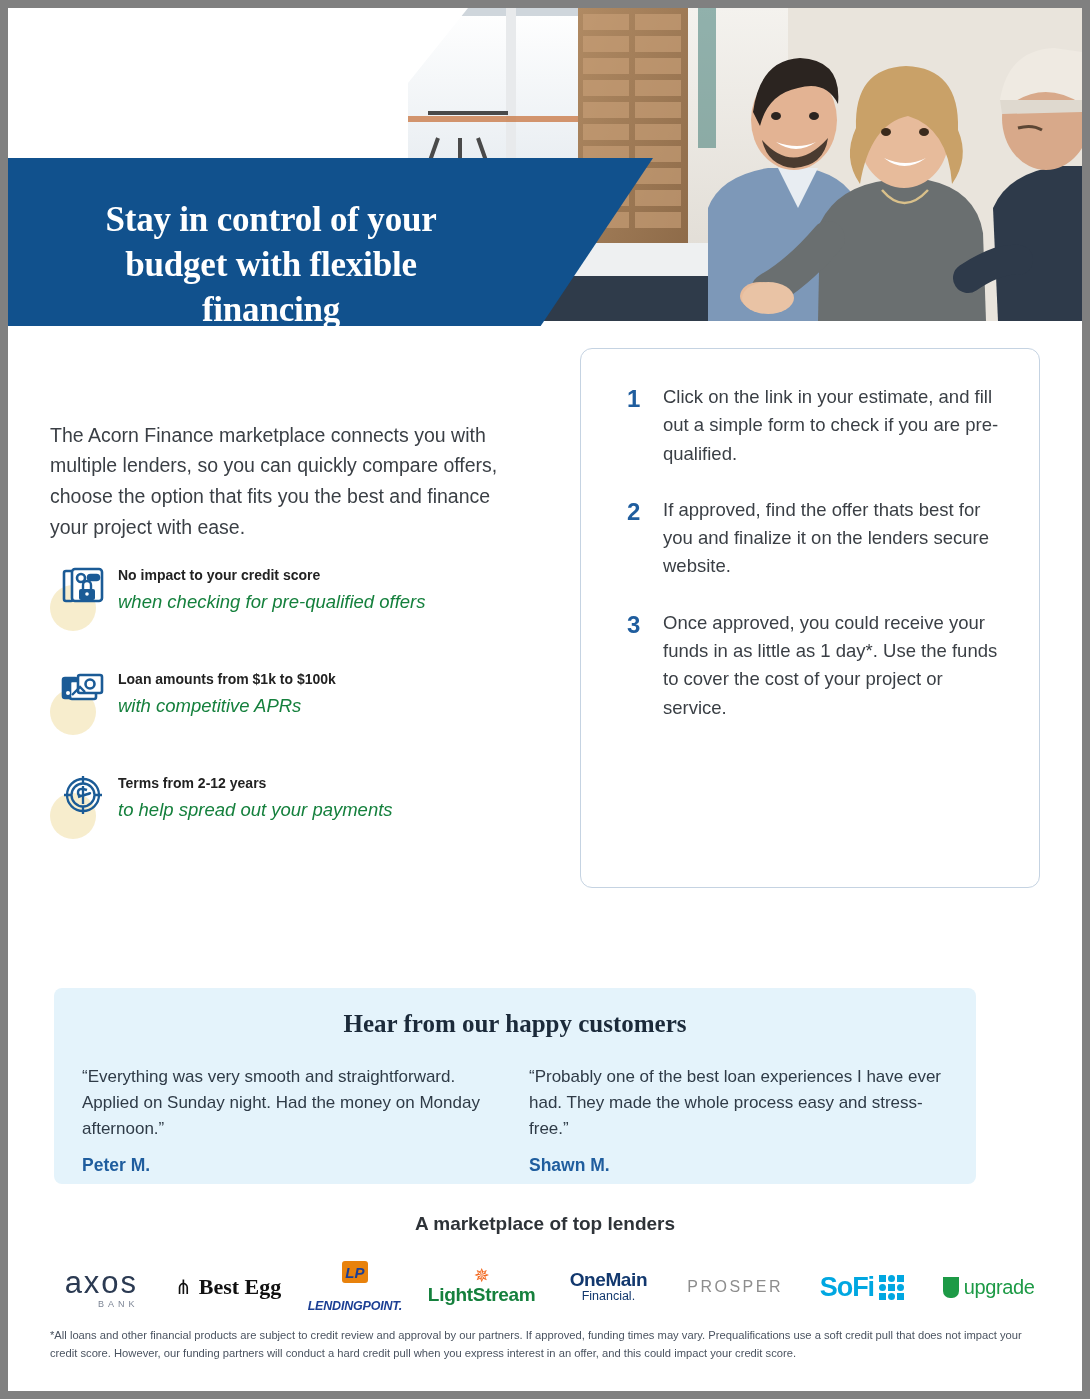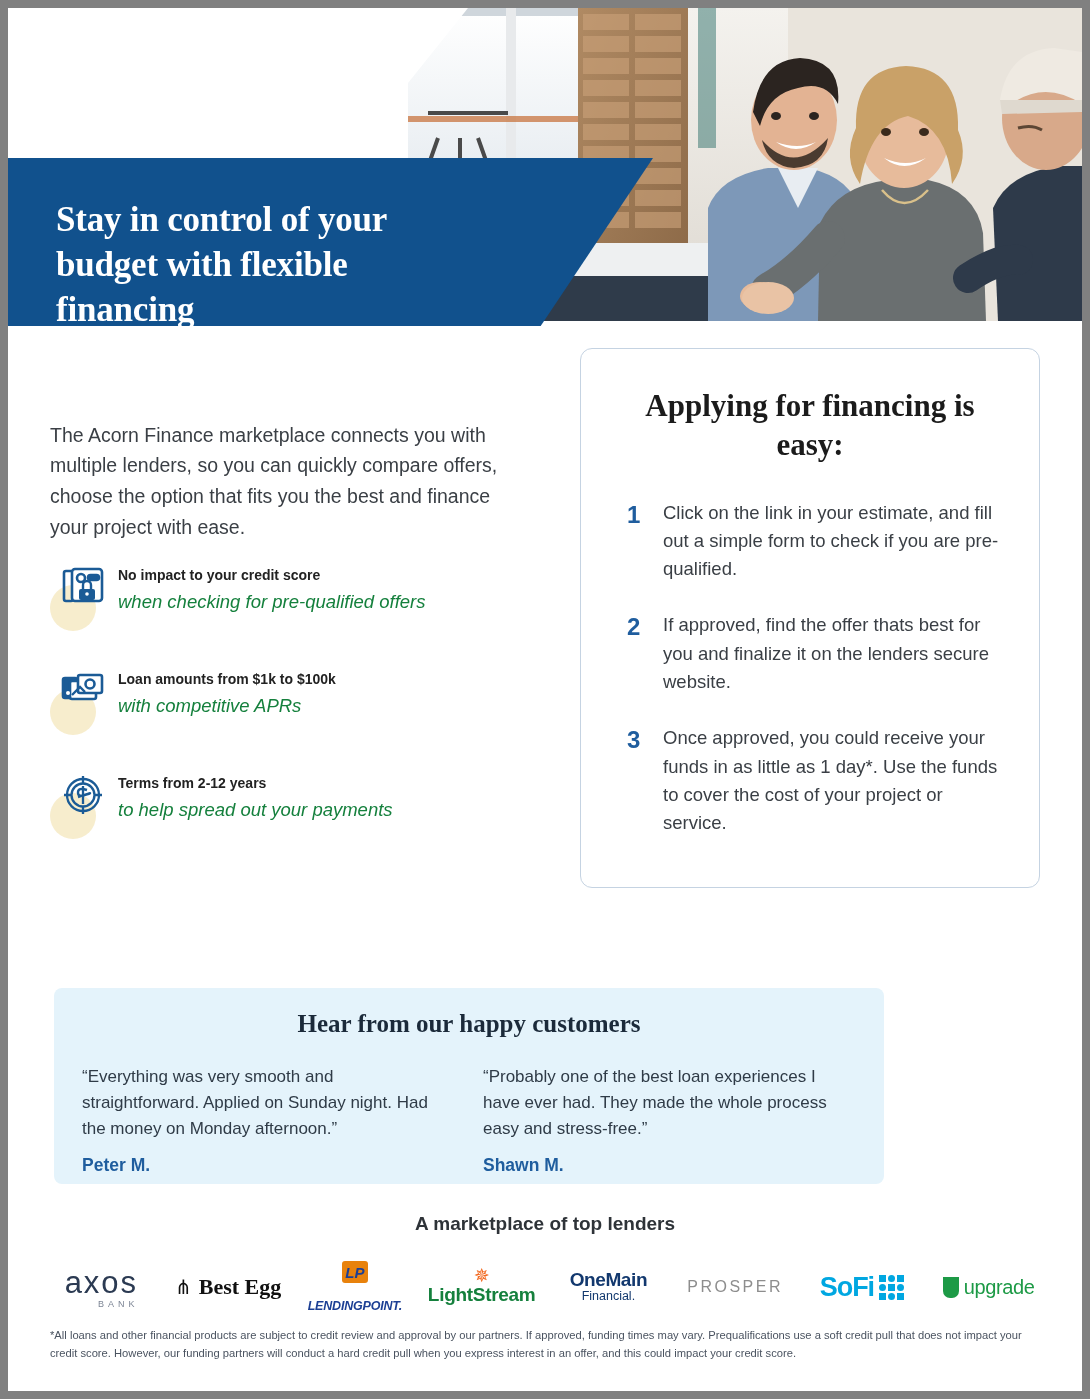"Stay in control of your" .banner { text-align: none -> center }
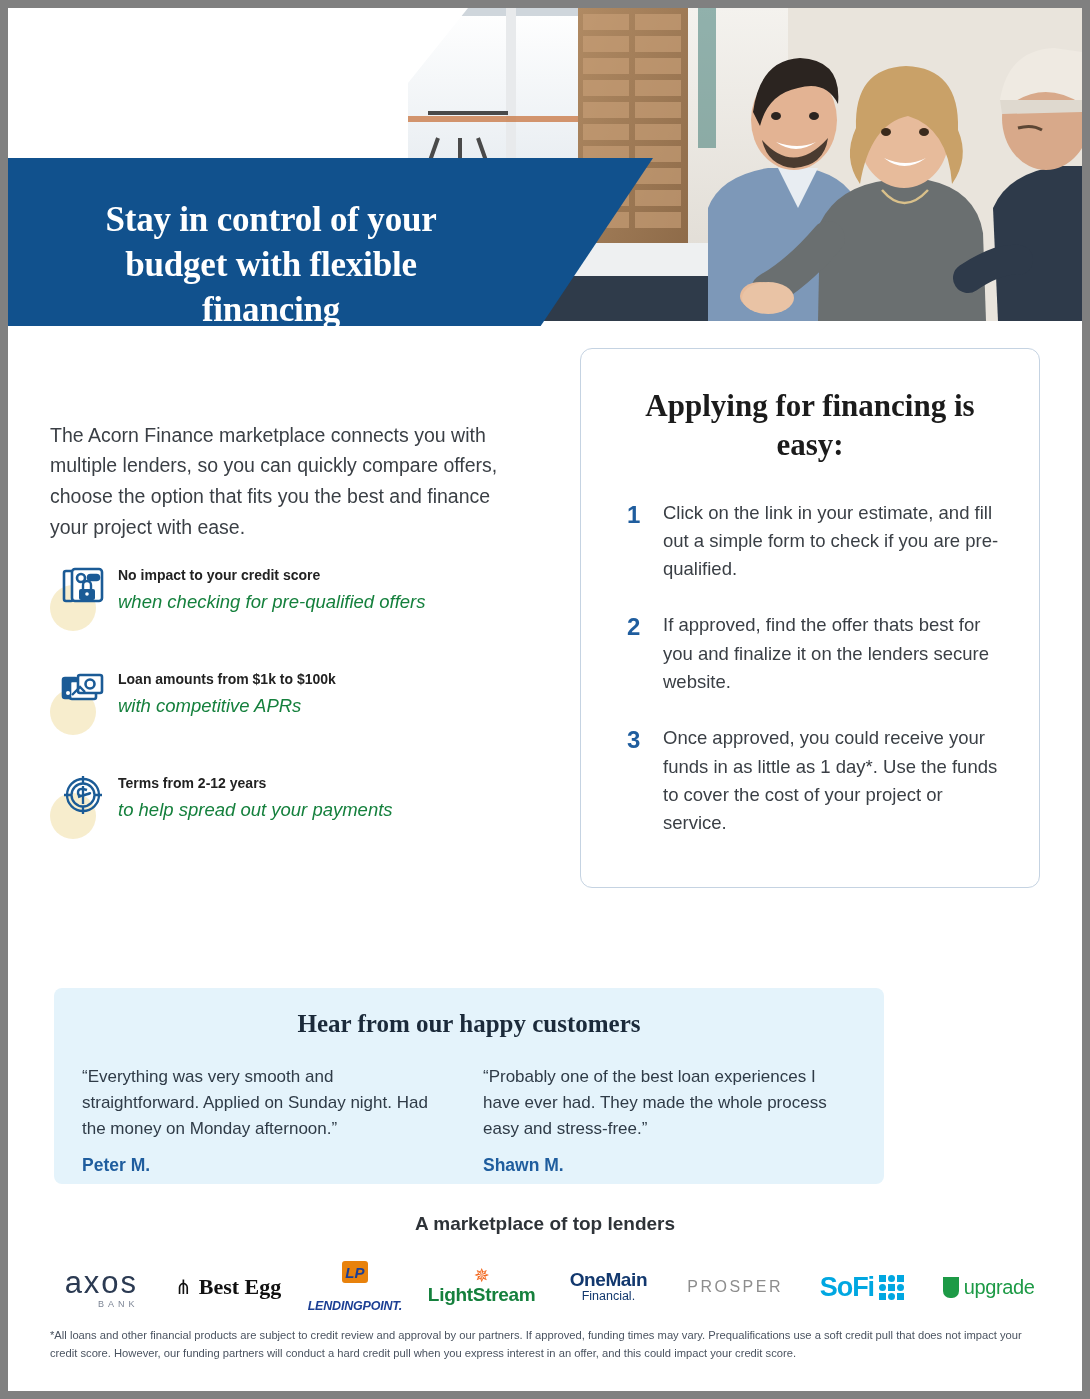"Applying for financing is easy:" div.card-title { html: <div>Applying for financing is easy:</div> -> none }
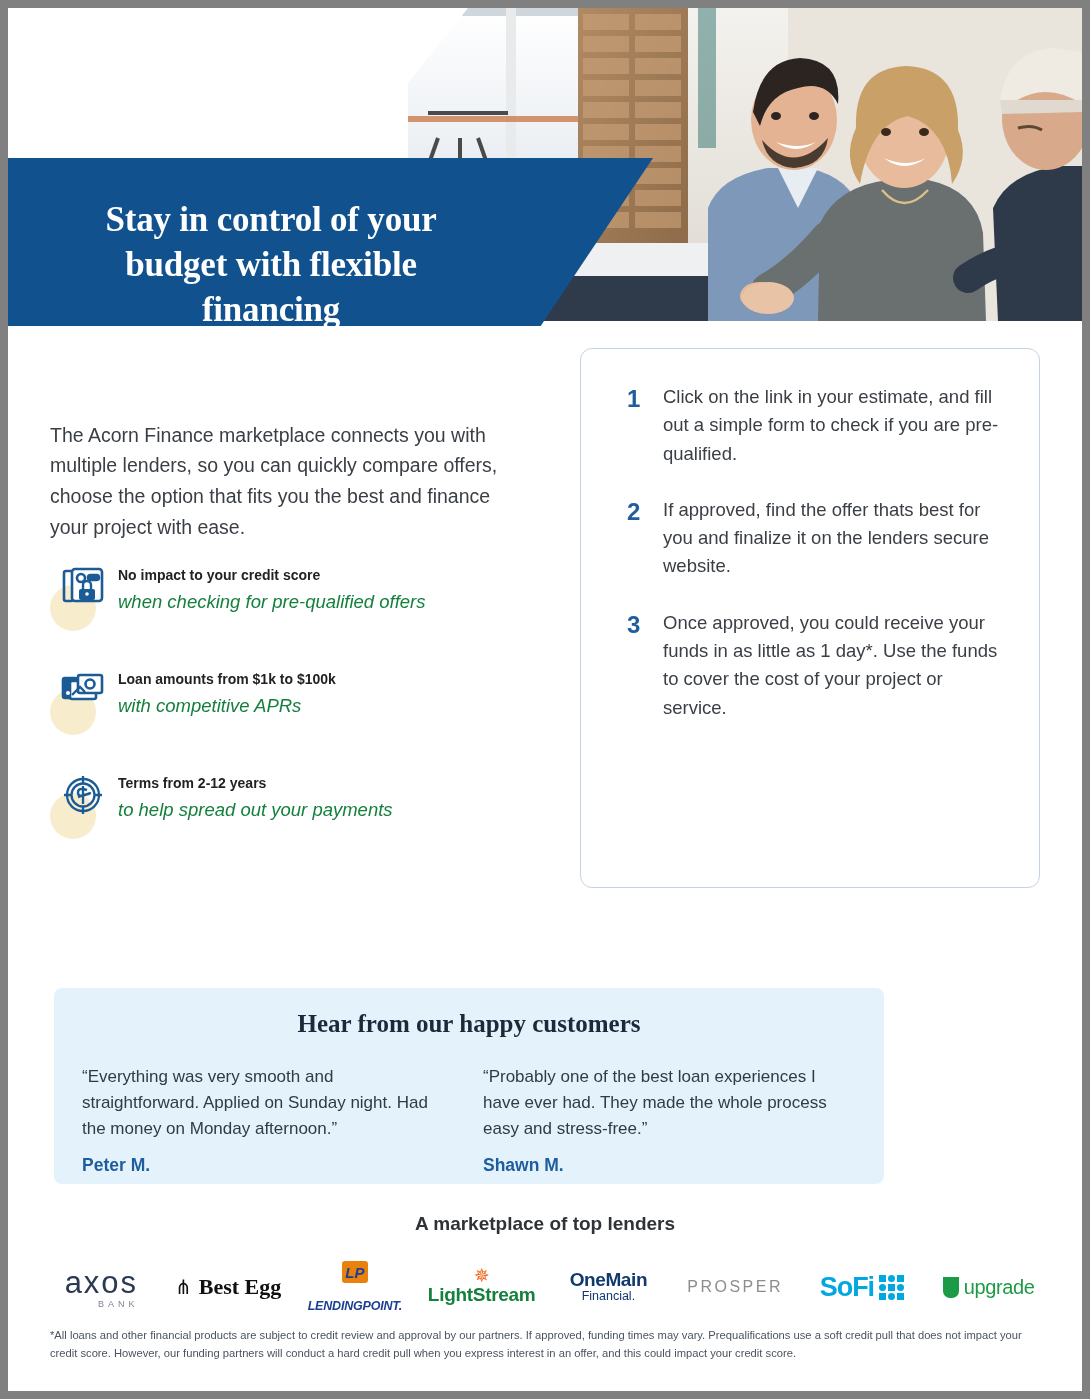"Hear from our happy customers" .testis { width: 830px -> 922px }
